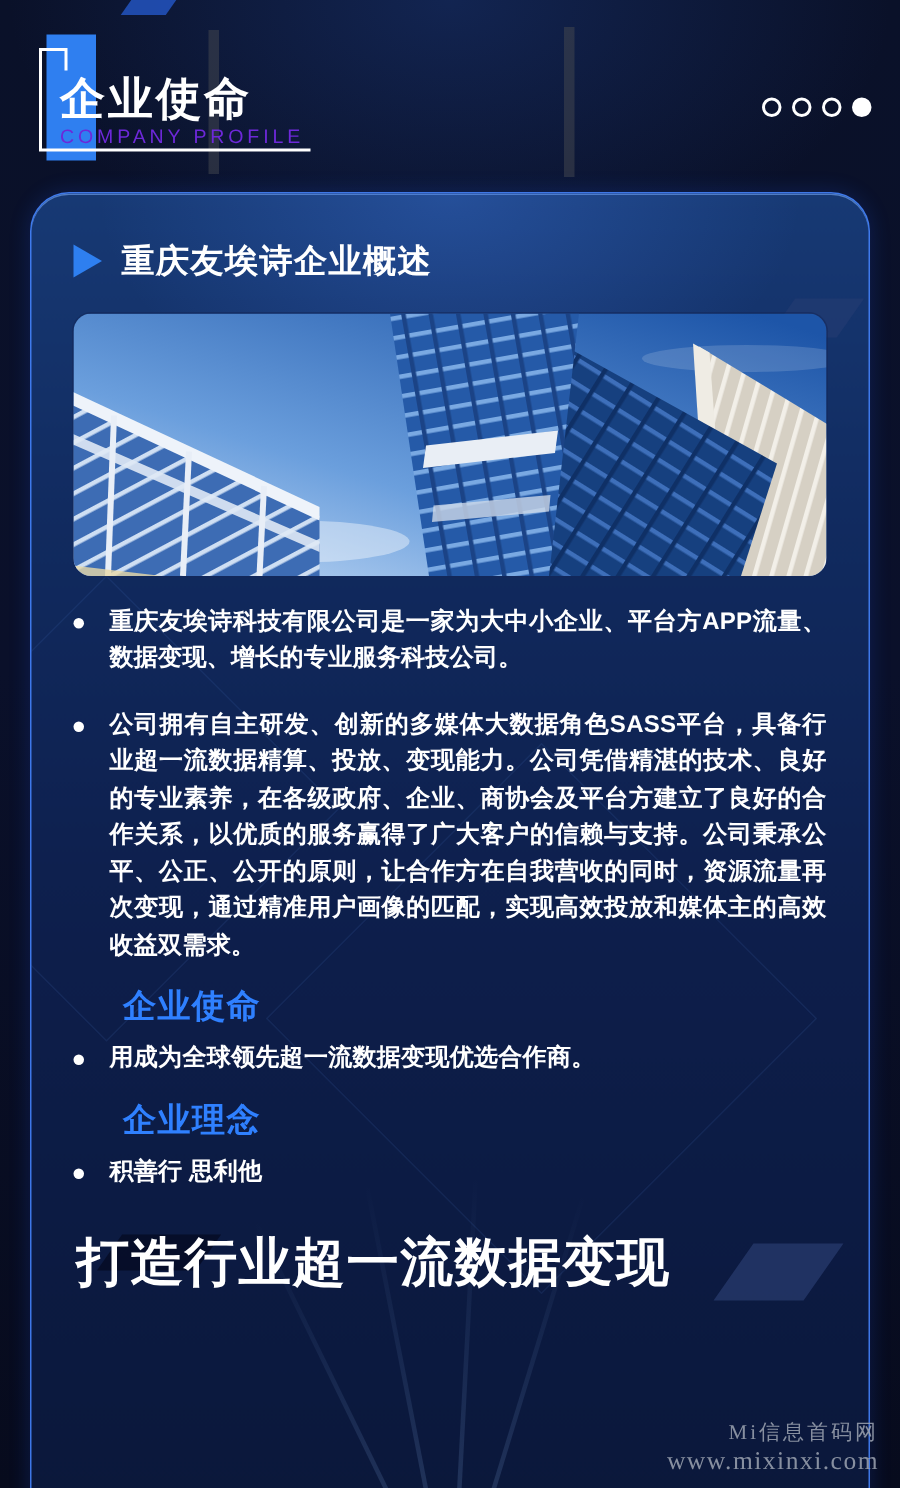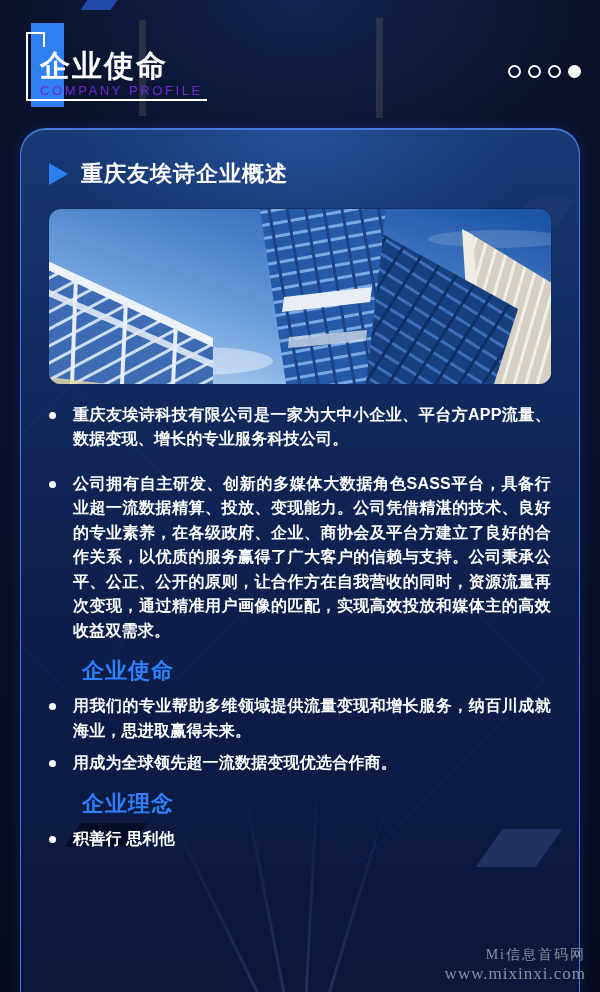"用我们的专业帮助多维领域提供流量变现和增长服务，纳百川成就海业，思进取赢得未来。" div.bullet { html: <div> <span></span> <p>用我们的专业帮助多维领域提供流量变现和增长服务，纳百川成就海业，思进取赢得未来。</p> </div> -> none }
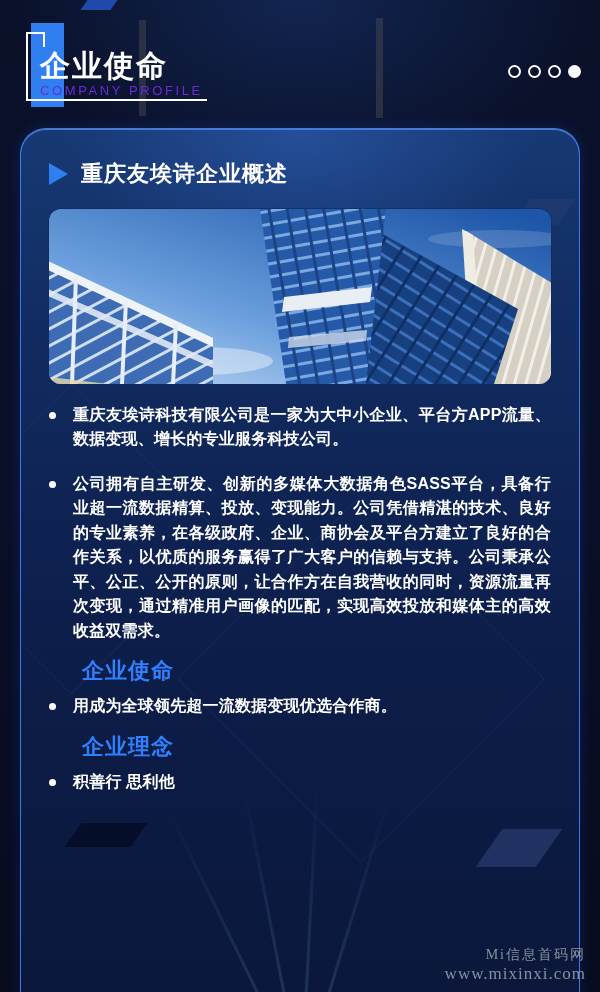"打造行业超一流数据变现" div.slogan { html: none -> <div>打造行业超一流数据变现</div> }
